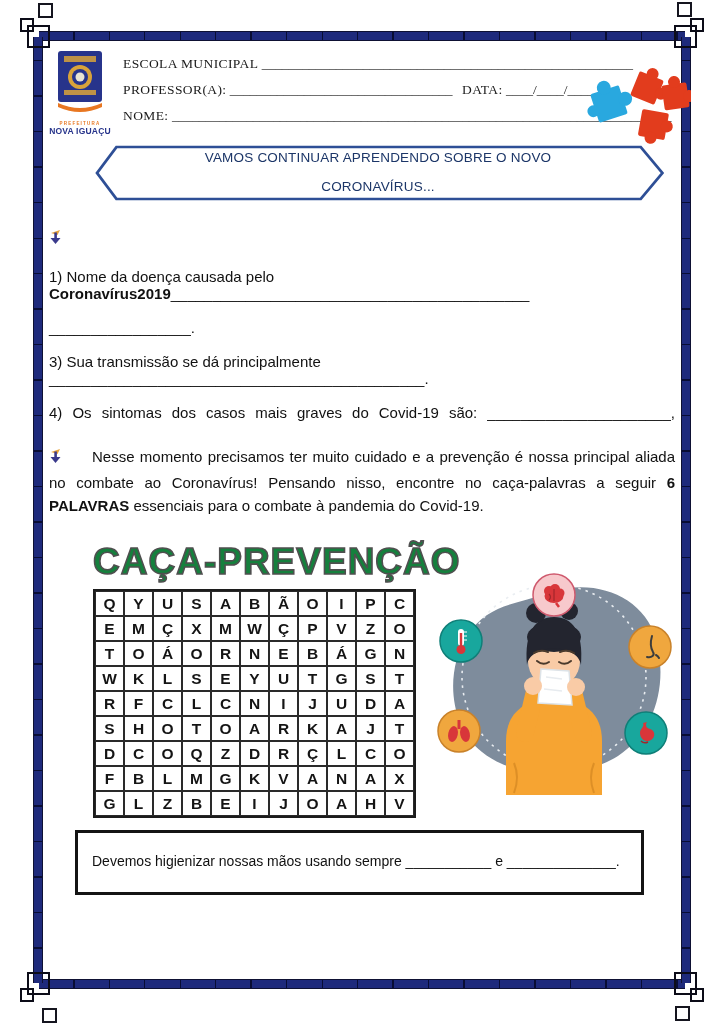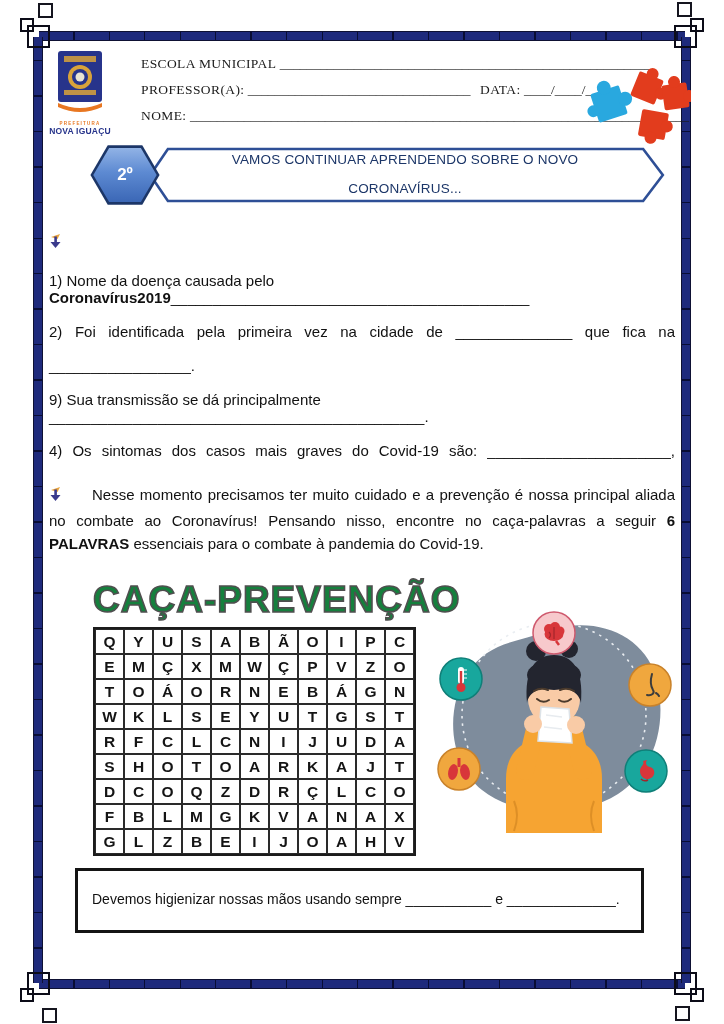"ESCOLA MUNICIPAL" .fline { margin-left: 18px -> none }
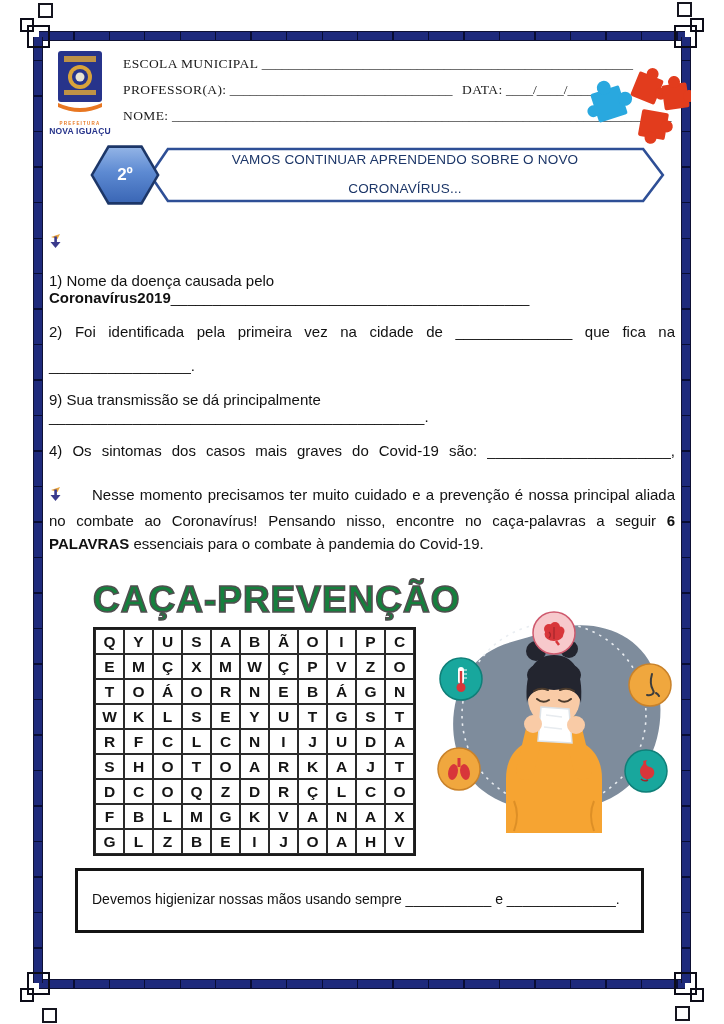"2º" div.badge { html: <div> <div>2º</div> </div> -> none }
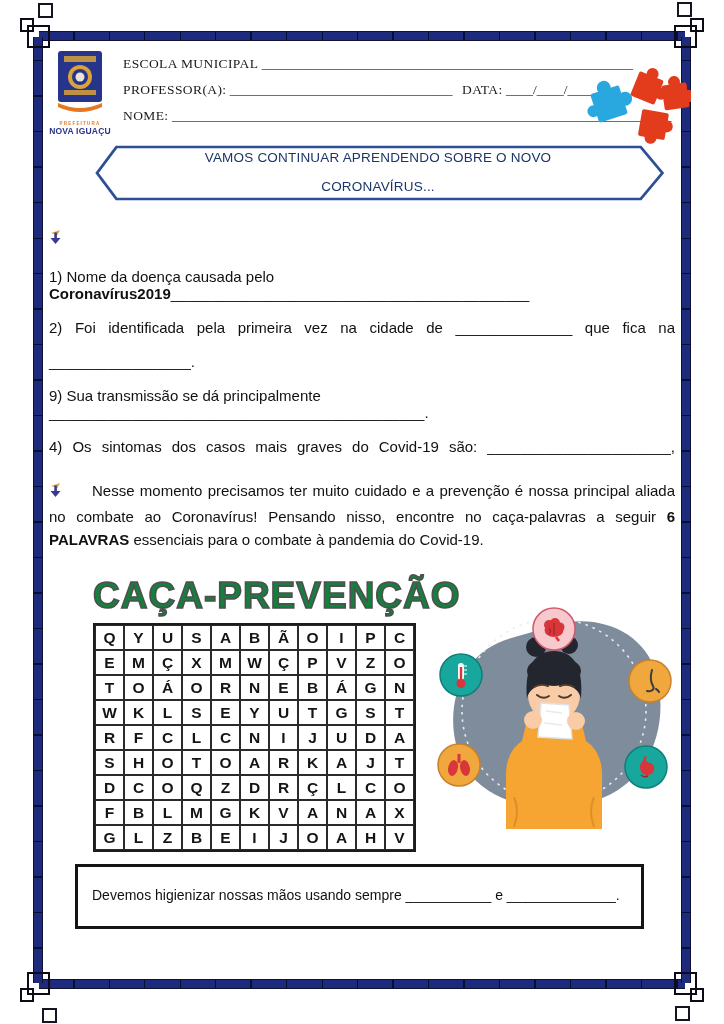"2) Foi identificada pela primeira" p.q { html: <p>2) Foi identificada pela primeira vez na cidade de ______________ que fica na</p> -> none }
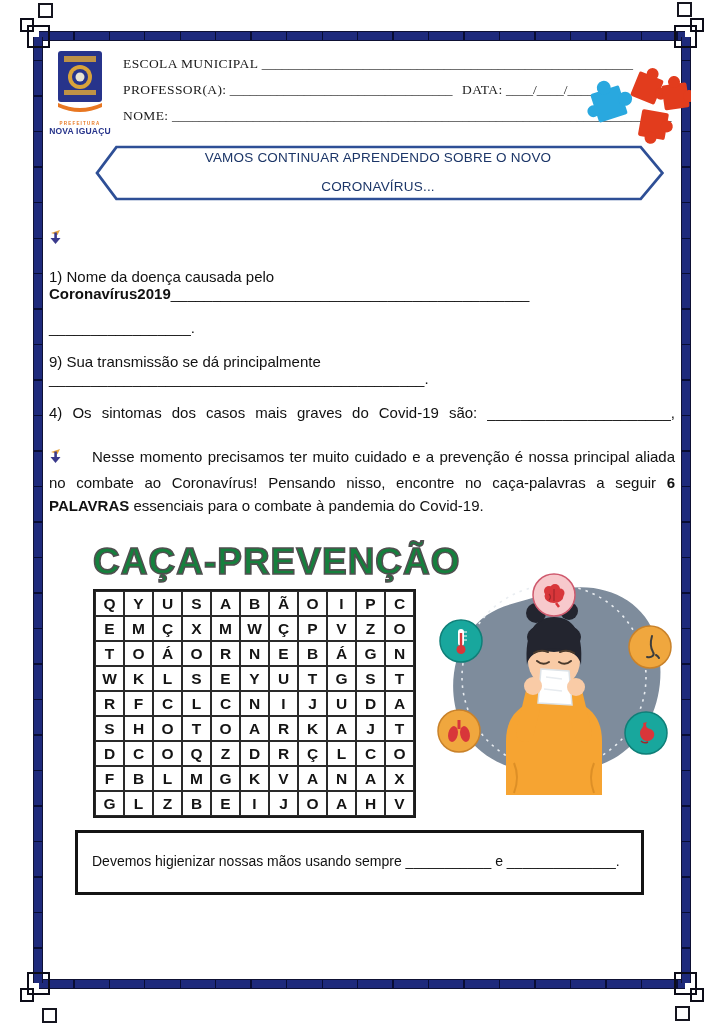"9) Sua transmissão se dá" p.q { text: 9 -> 3 }
